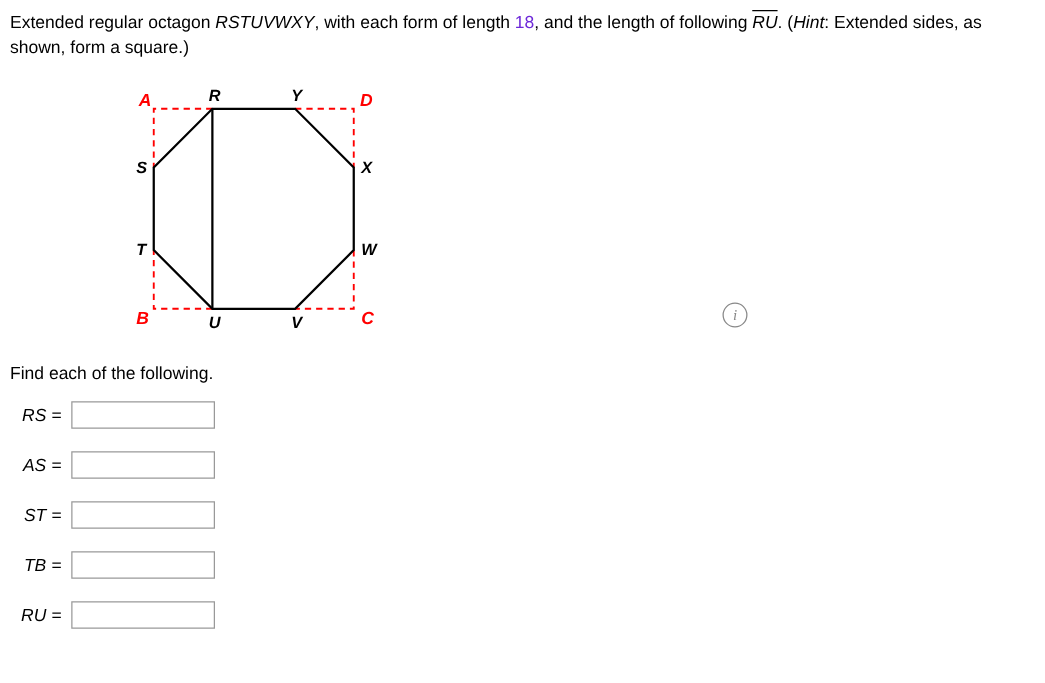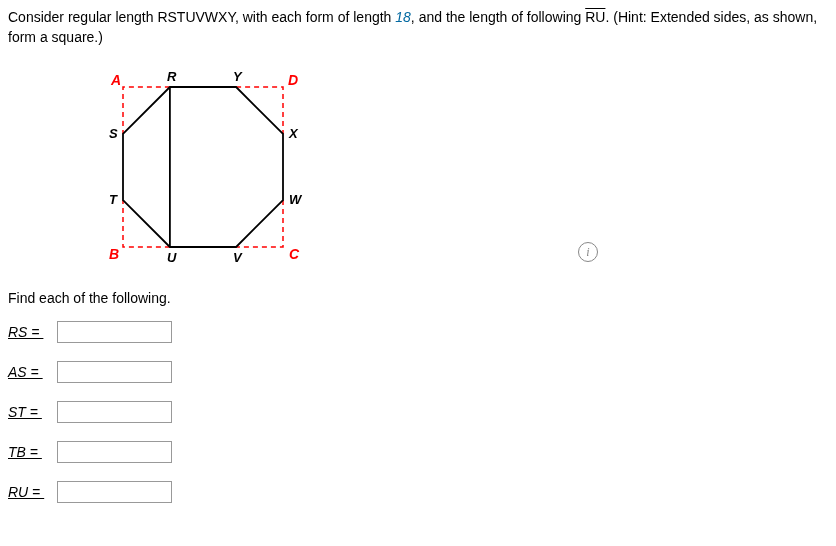"Consider regular length" span { text: Consider regular length -> Extended regular octagon }
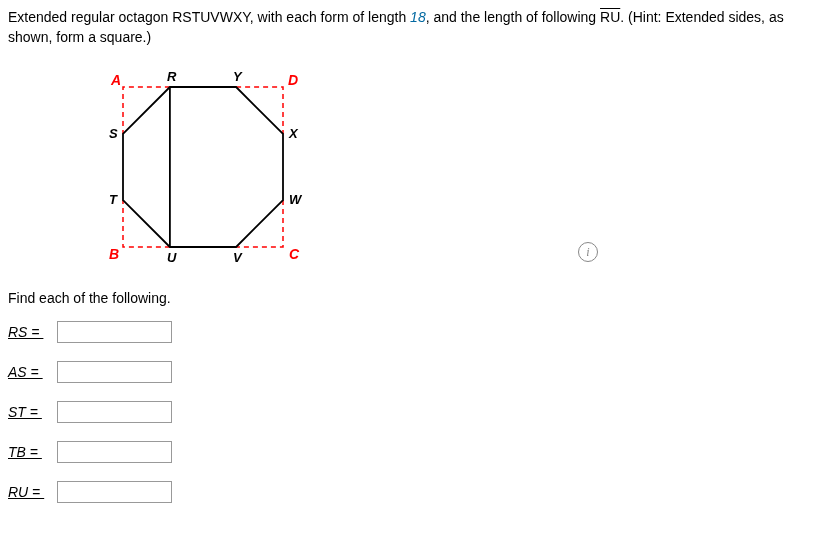"RSTUVWXY" .ital { font-style: none -> italic }
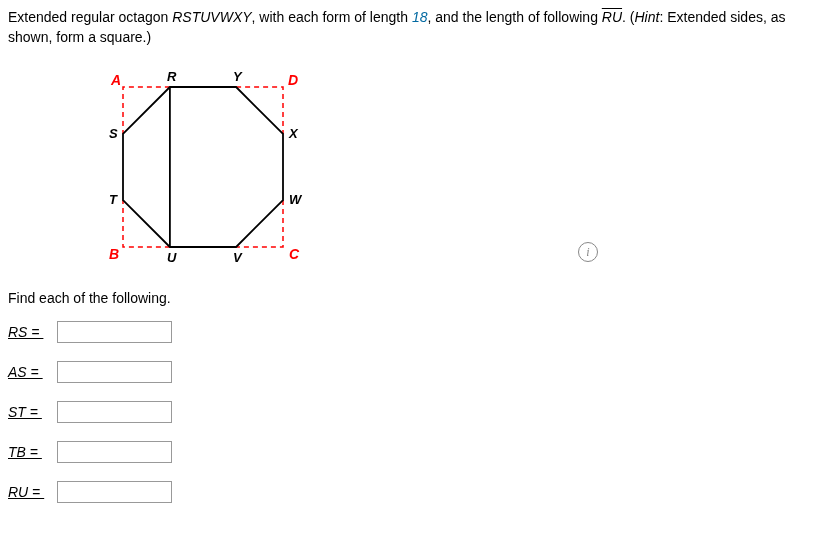"18" .red { color: #0369a1 -> #6d28d9; font-style: italic -> none }
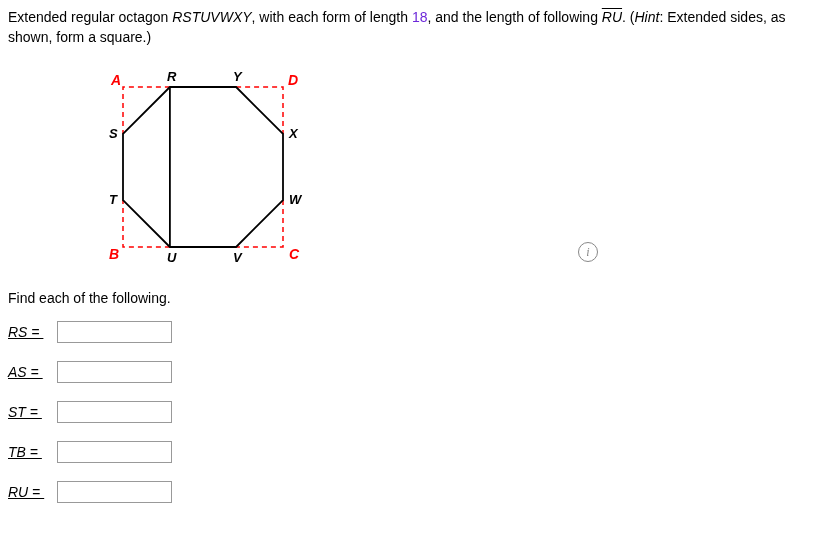"RS =" .answer-label { text-align: left -> right; text-decoration: underline -> none }
